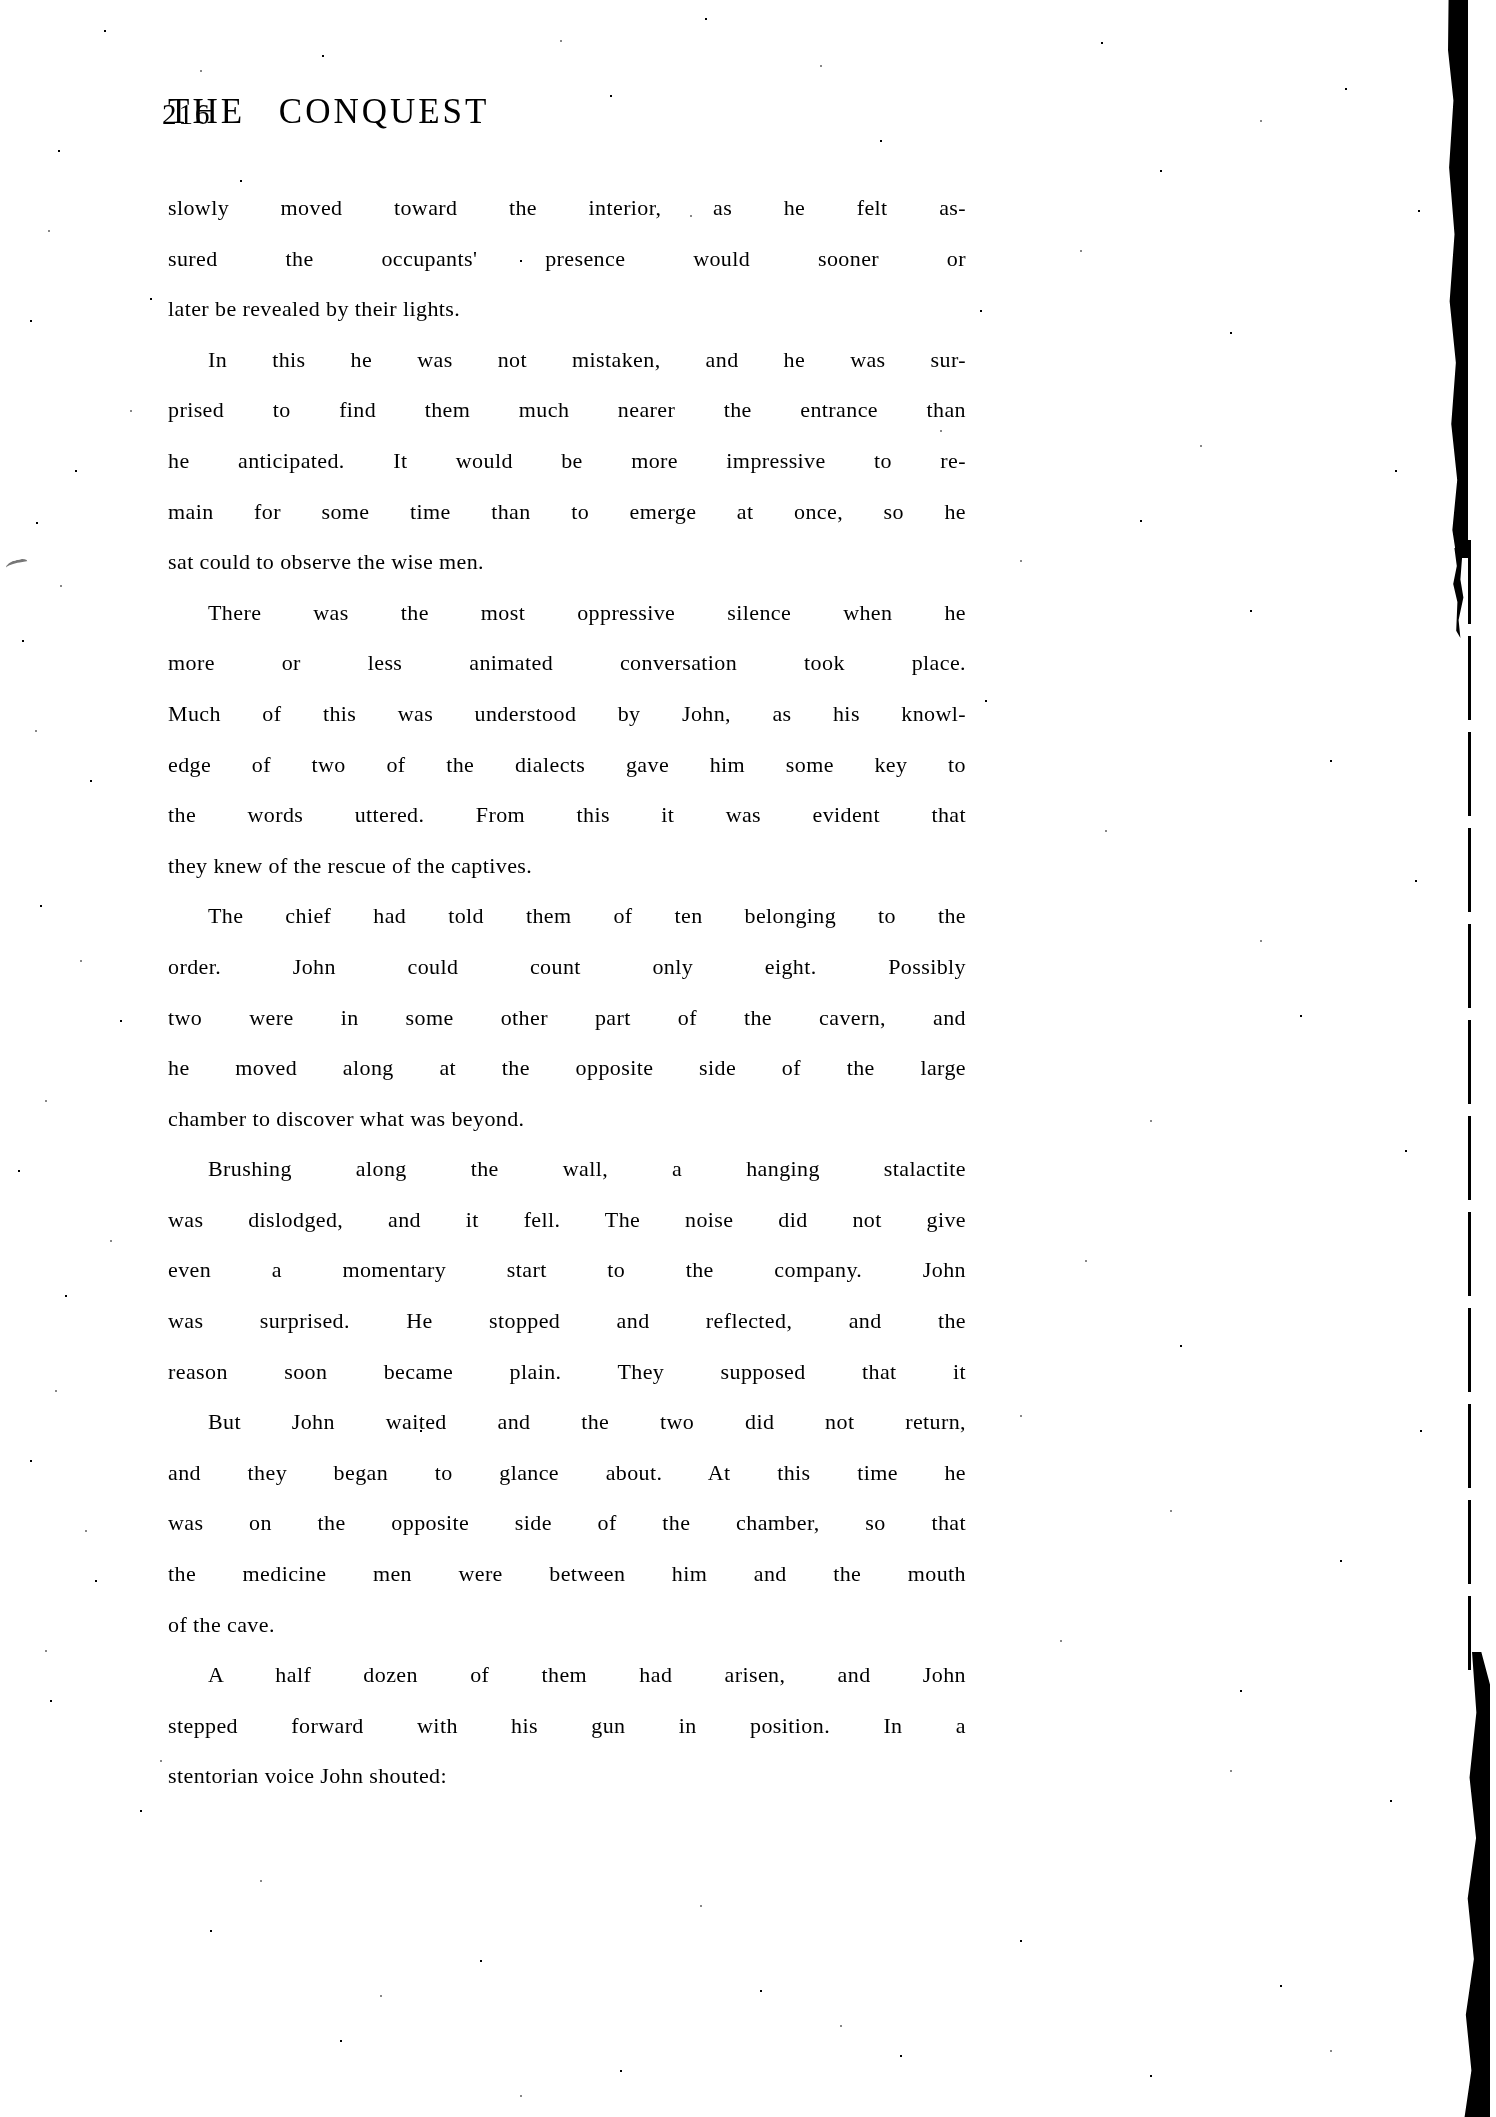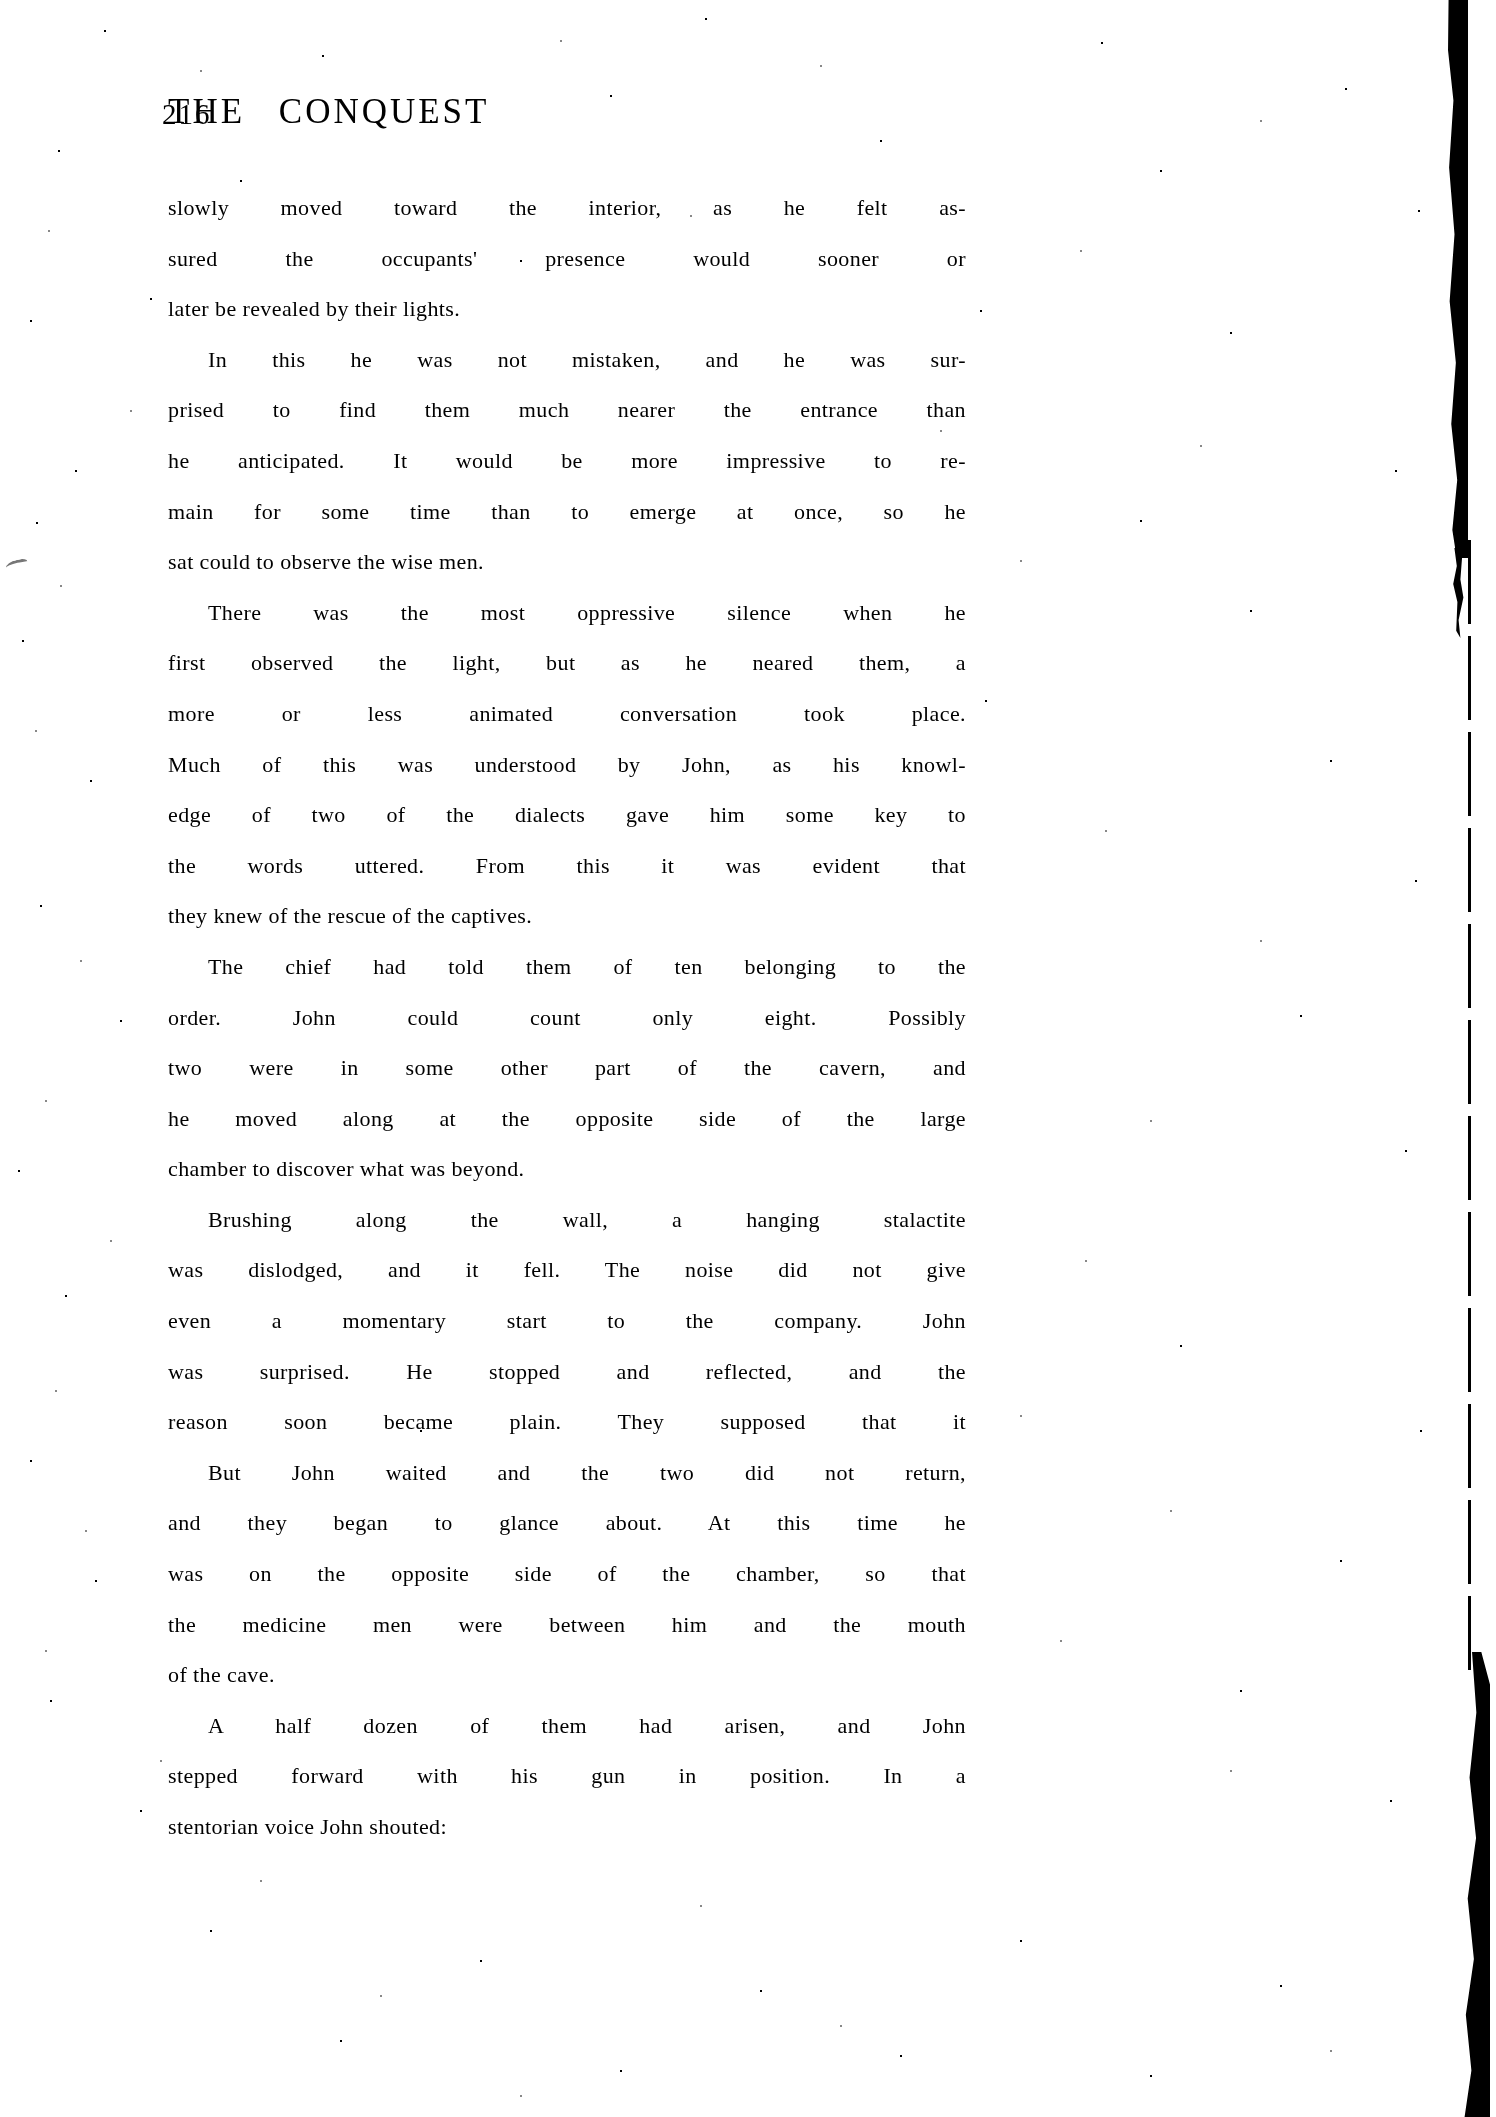"first observed the light, but" div.line { html: <div>first observed the light, but as he neared them, a</div> -> none }
